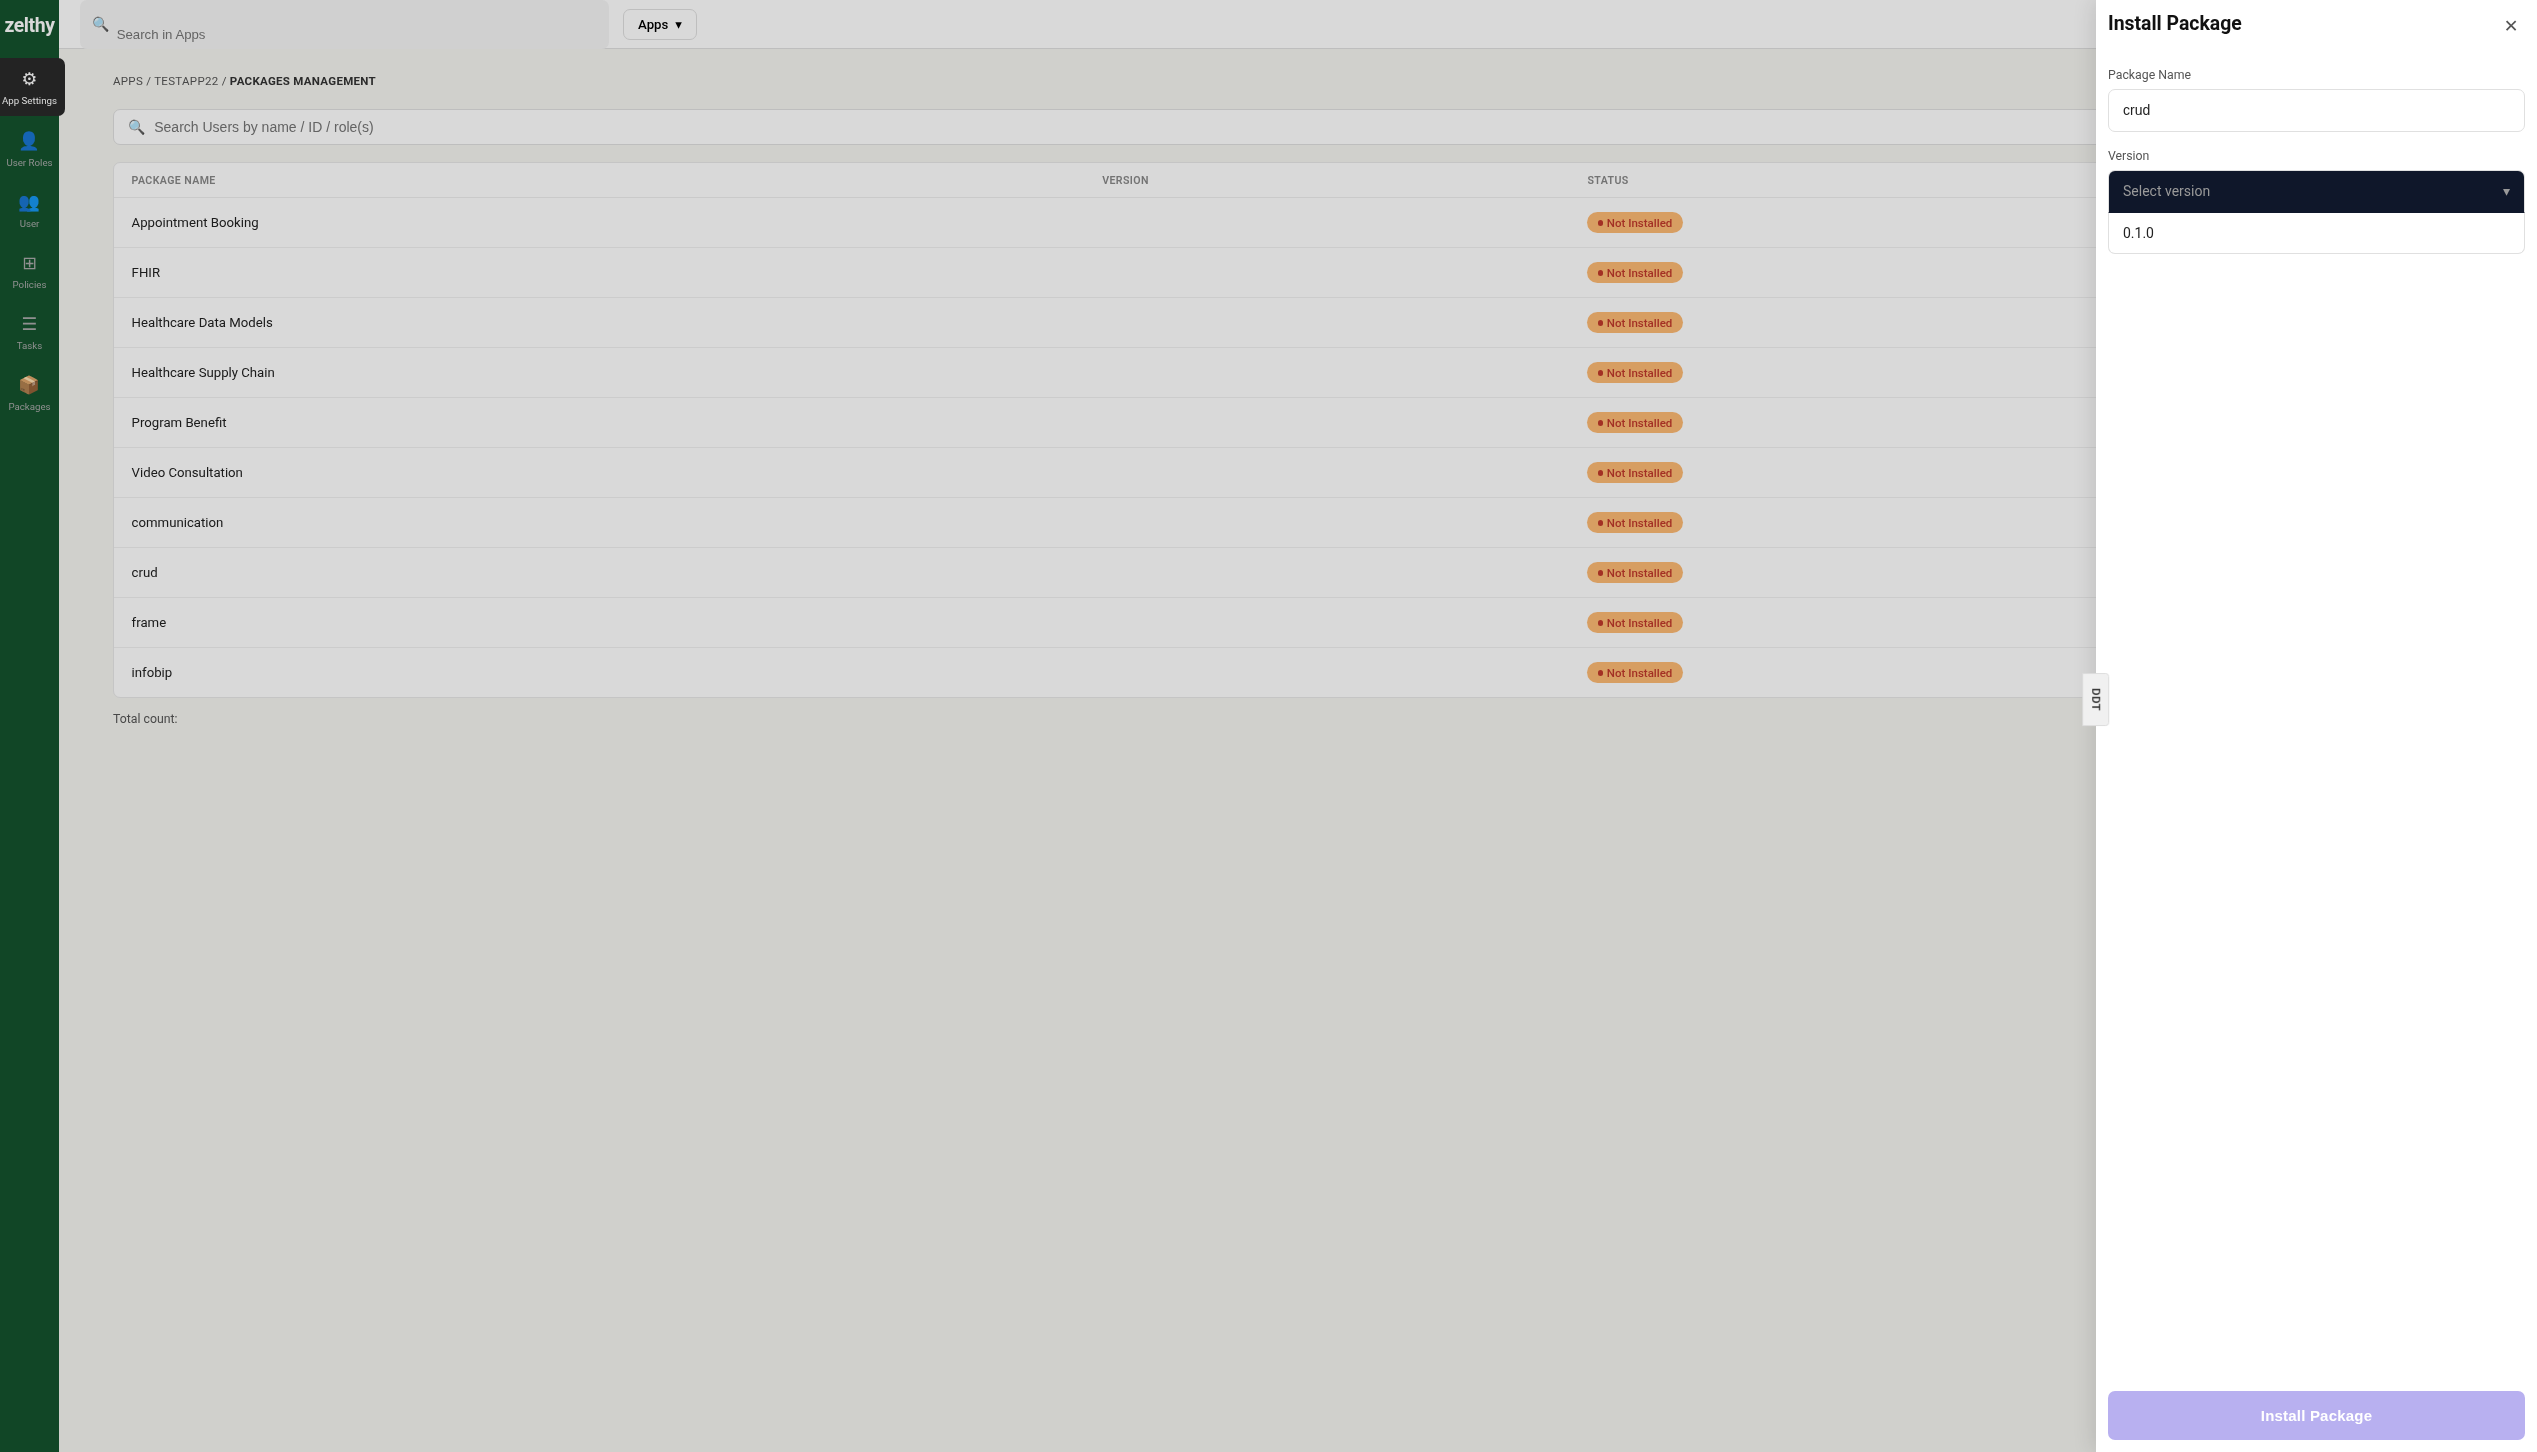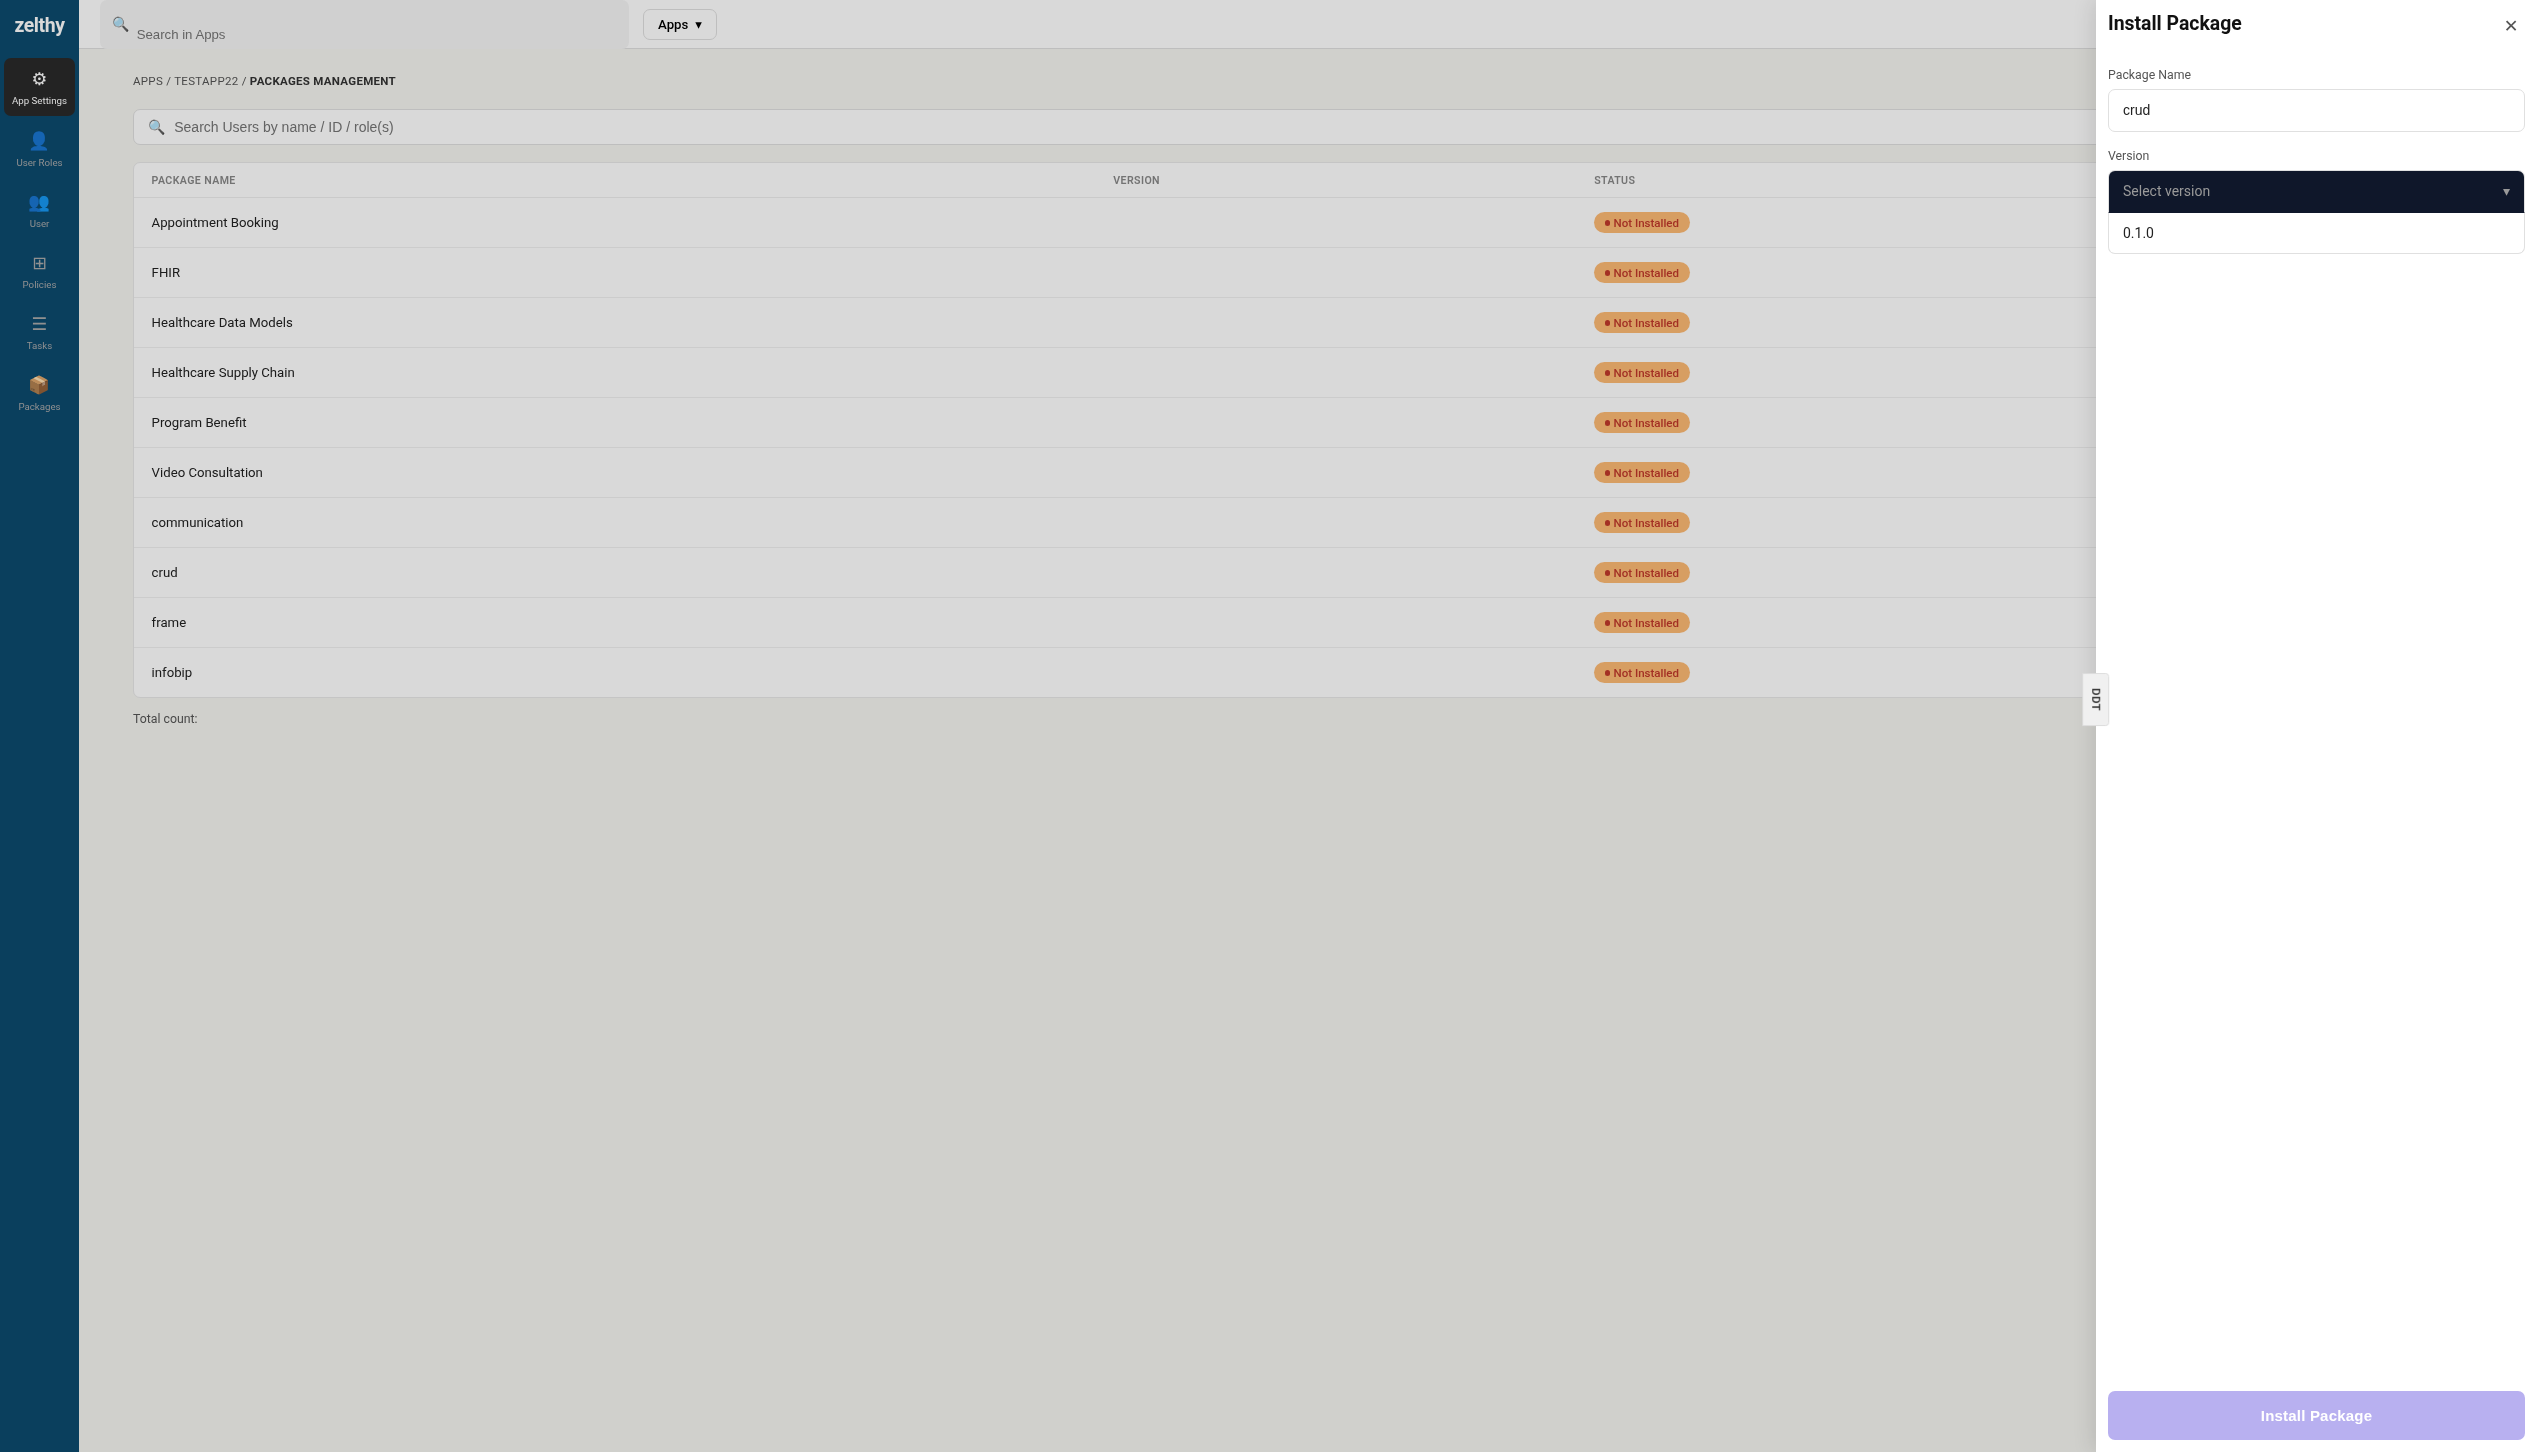"zelthy" .sidebar { background: #0c4a6e -> #14532d; width: 79px -> 59px }
